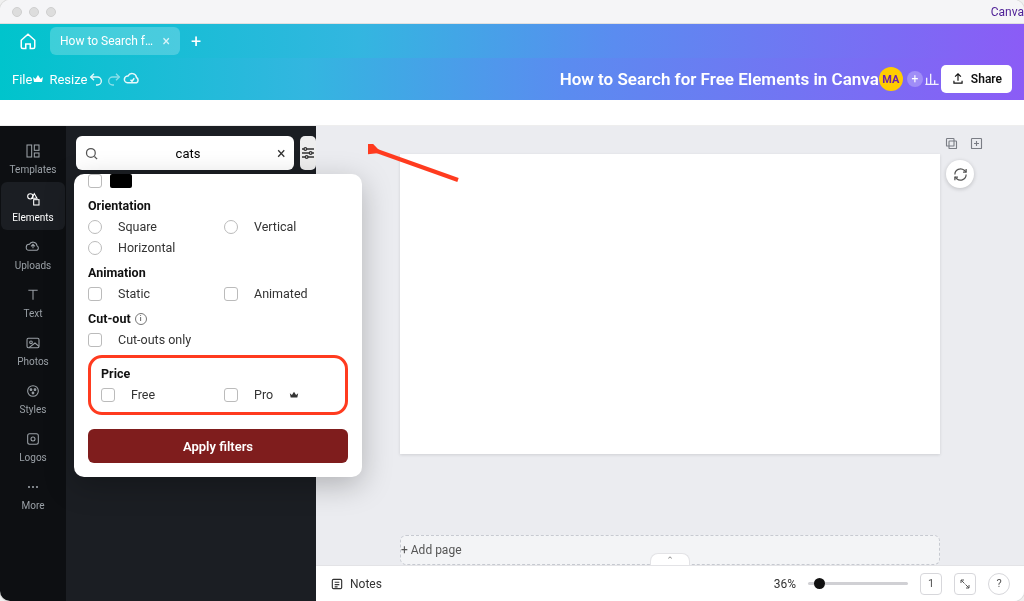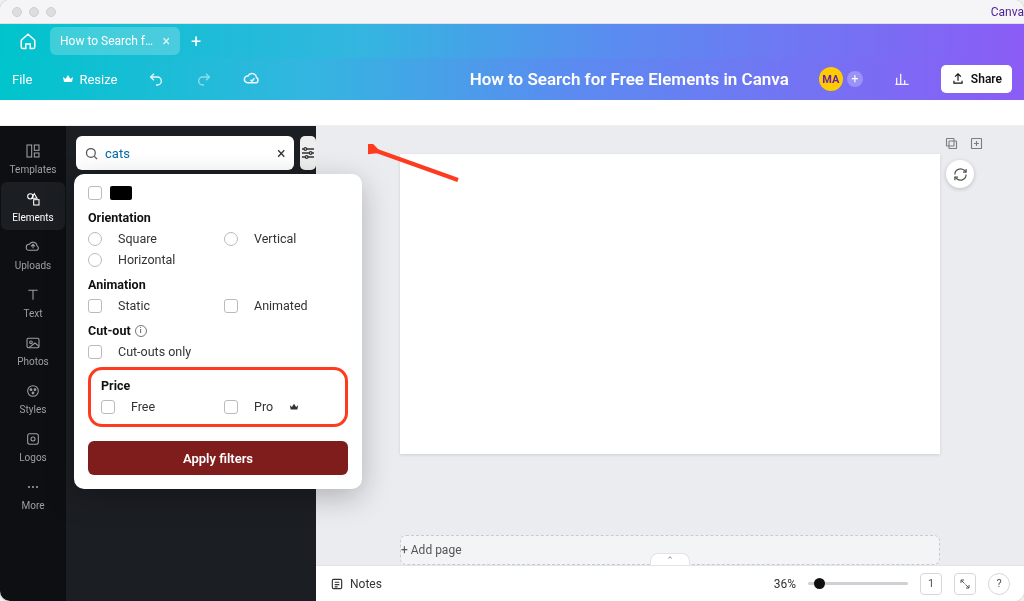"File" .toolbar { gap: 30px -> 0 }
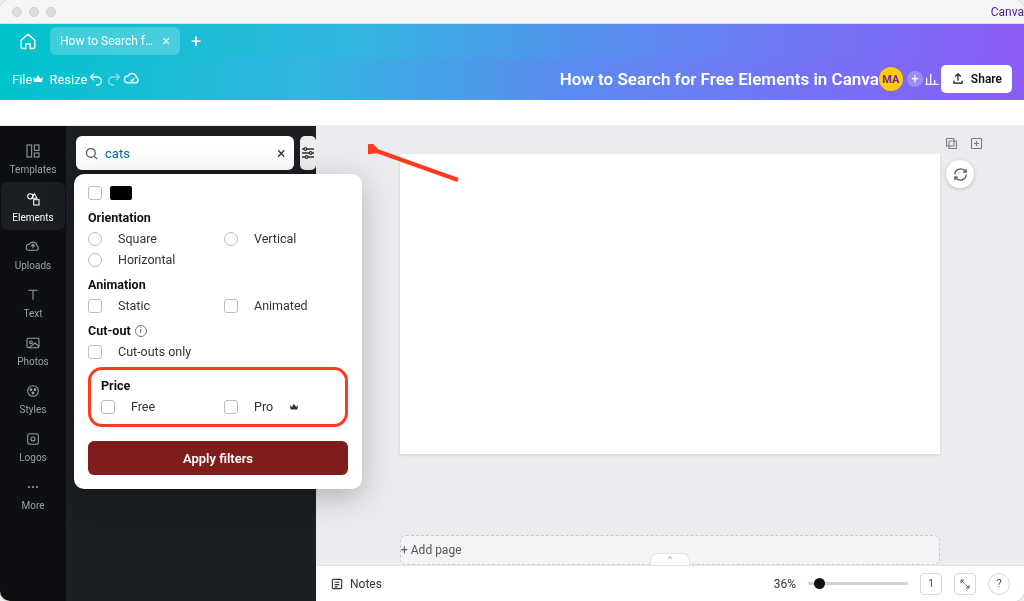"cats" .search-box input { color: #0369a1 -> #000000; text-align: none -> center }
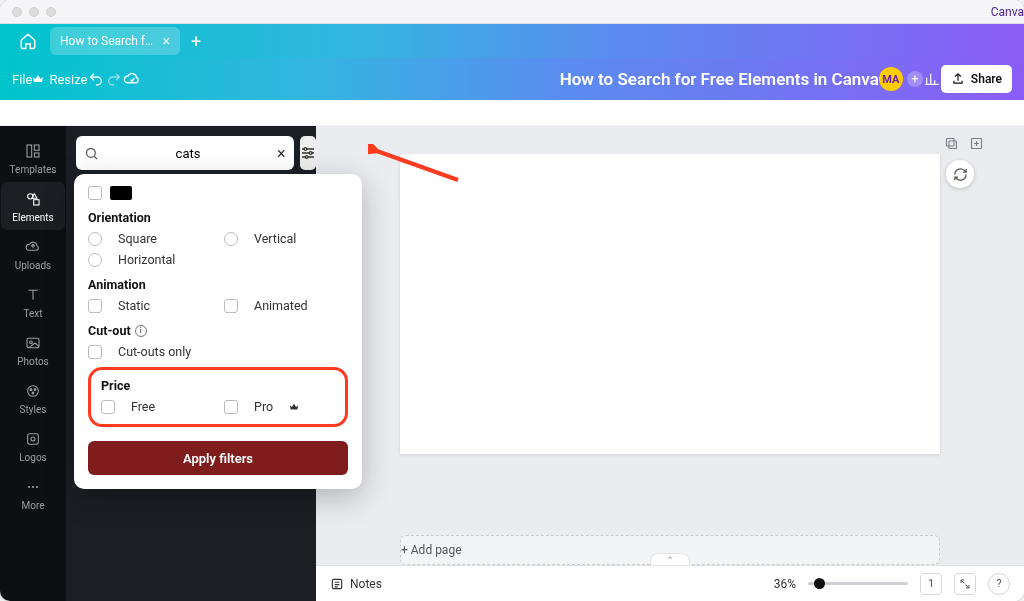"Orientation" .popover { padding: 12px 14px 14px -> 0 14px 14px }
